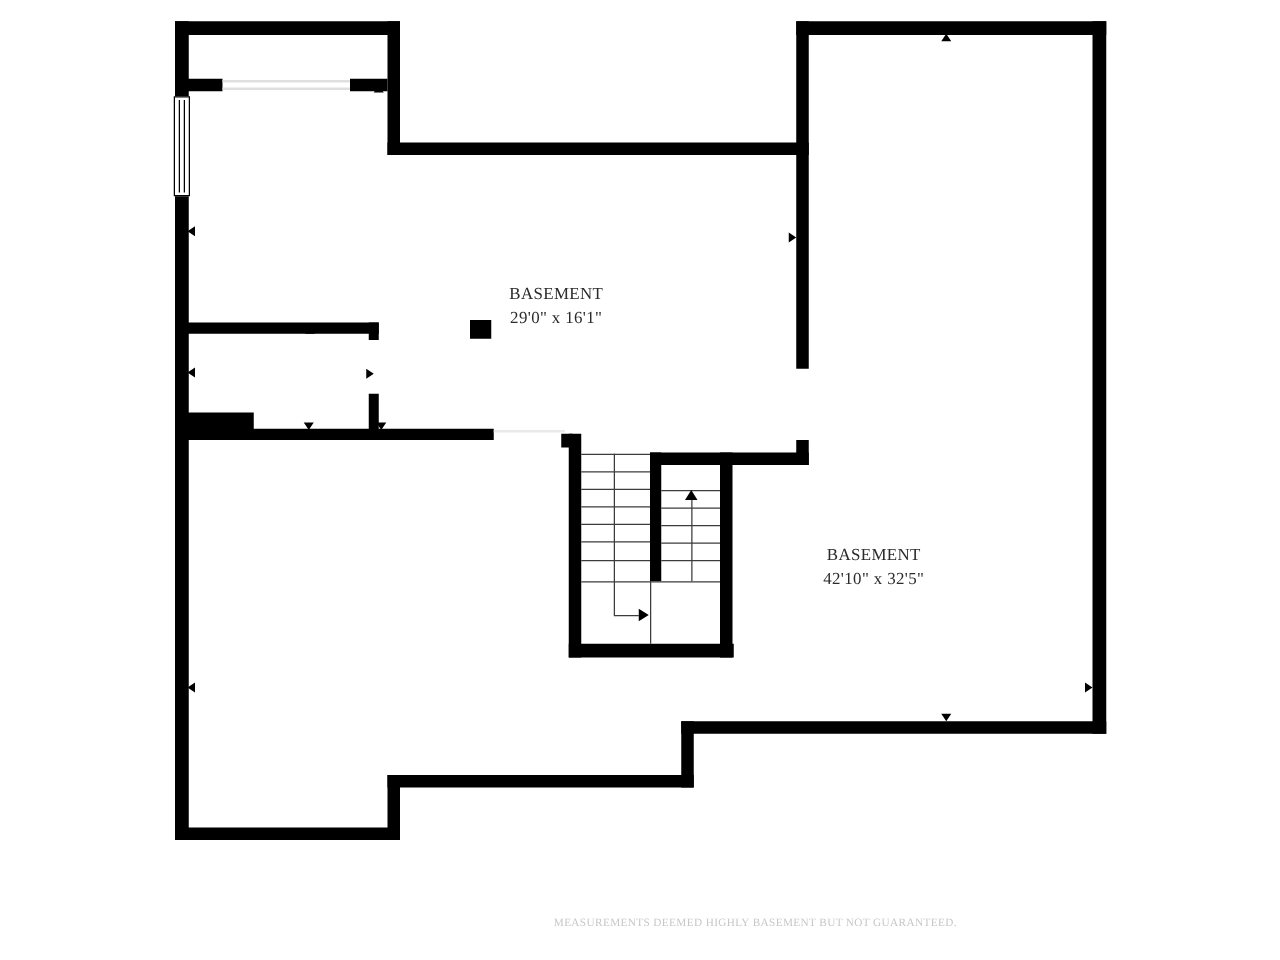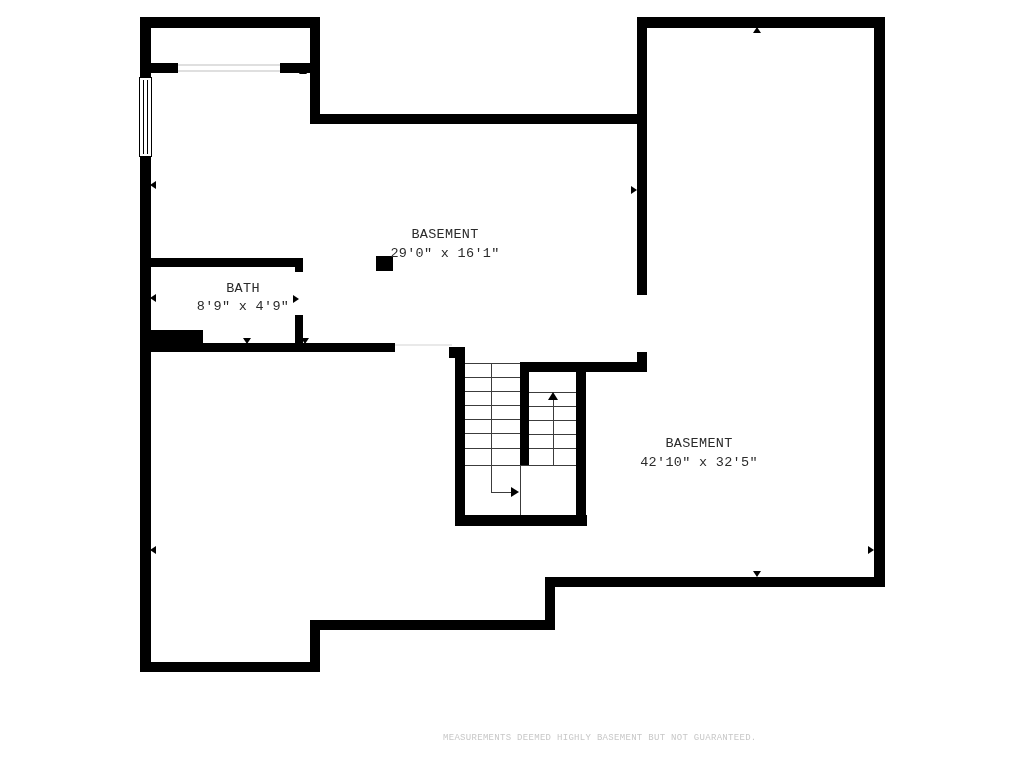"BASEMENT" .page { font-family: Liberation Mono, monospace -> Liberation Serif, serif }
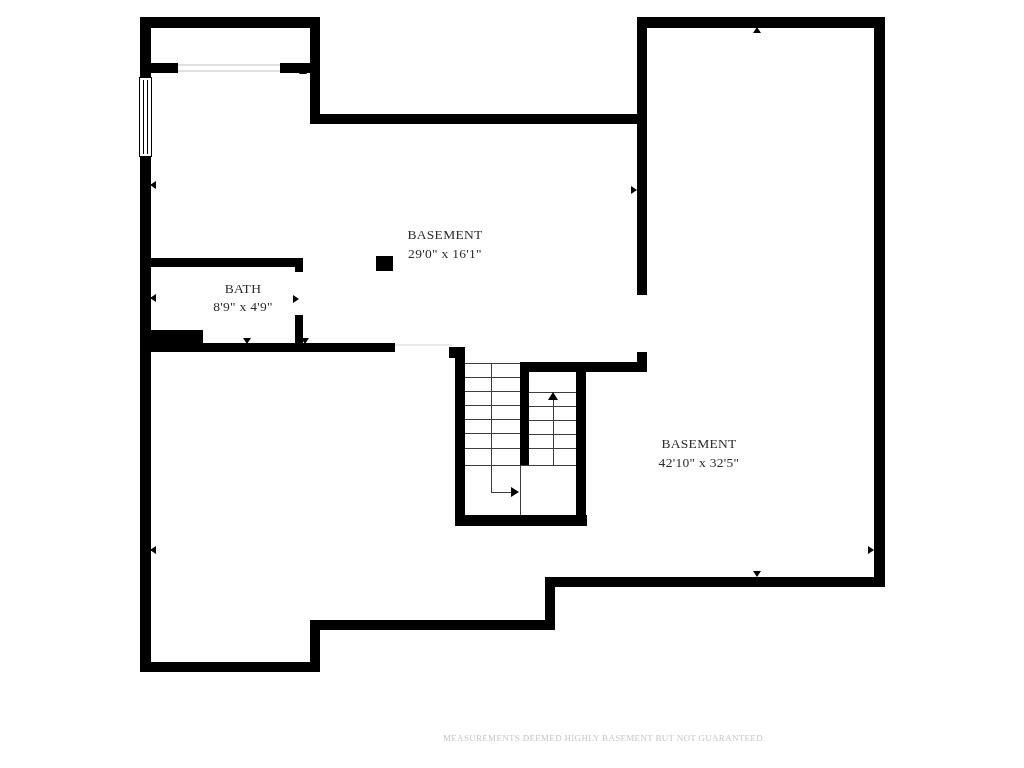"BATH" div.room-label { html: <div> <div>BATH</div> <div>8'9" x 4'9"</div> </div> -> none }
